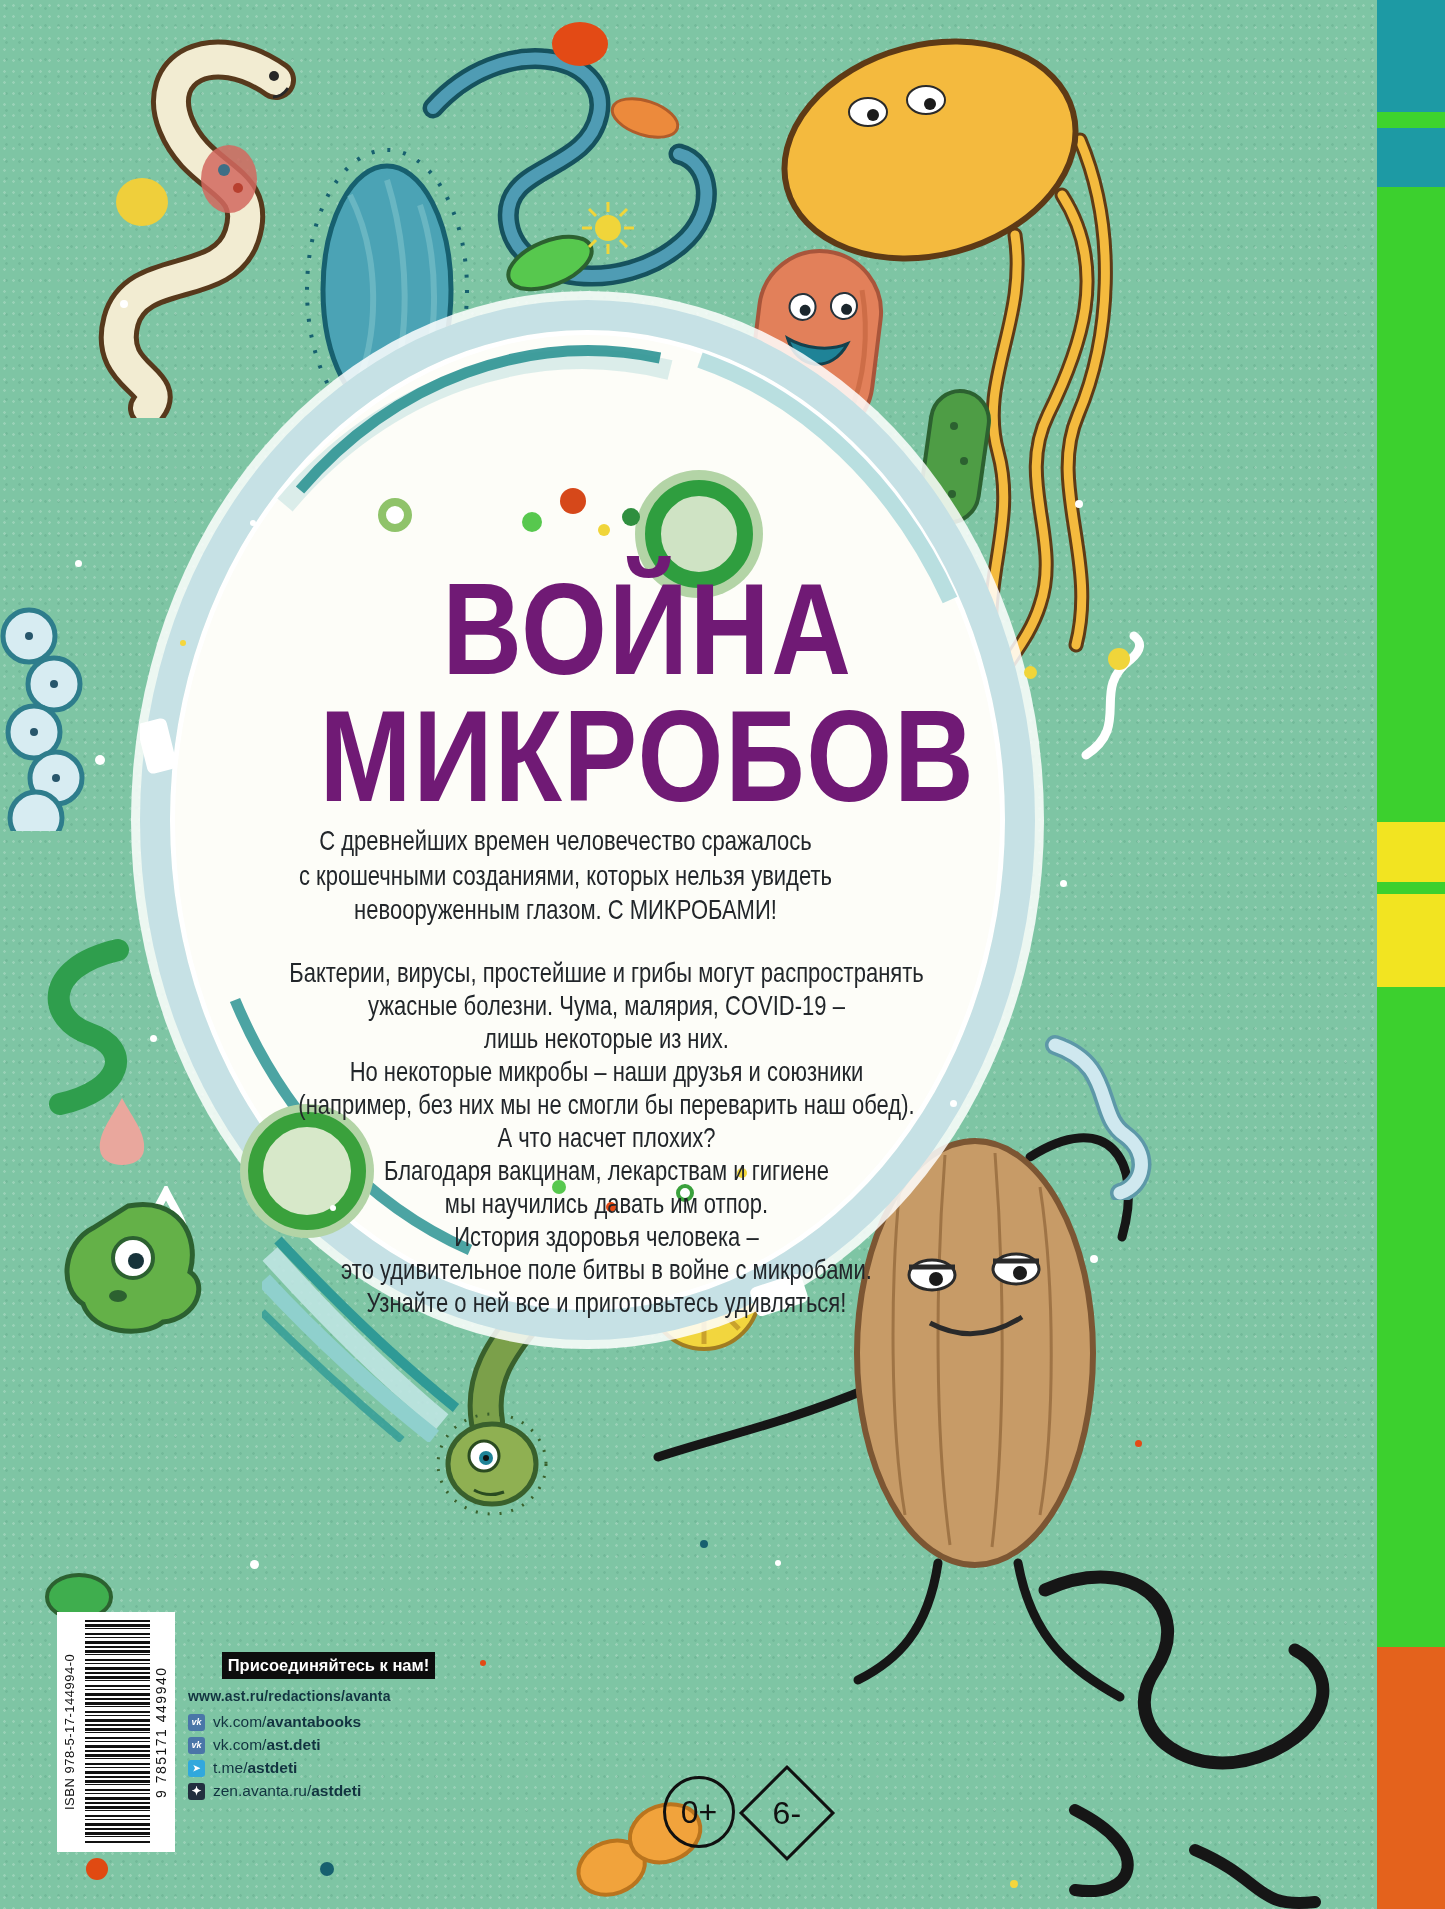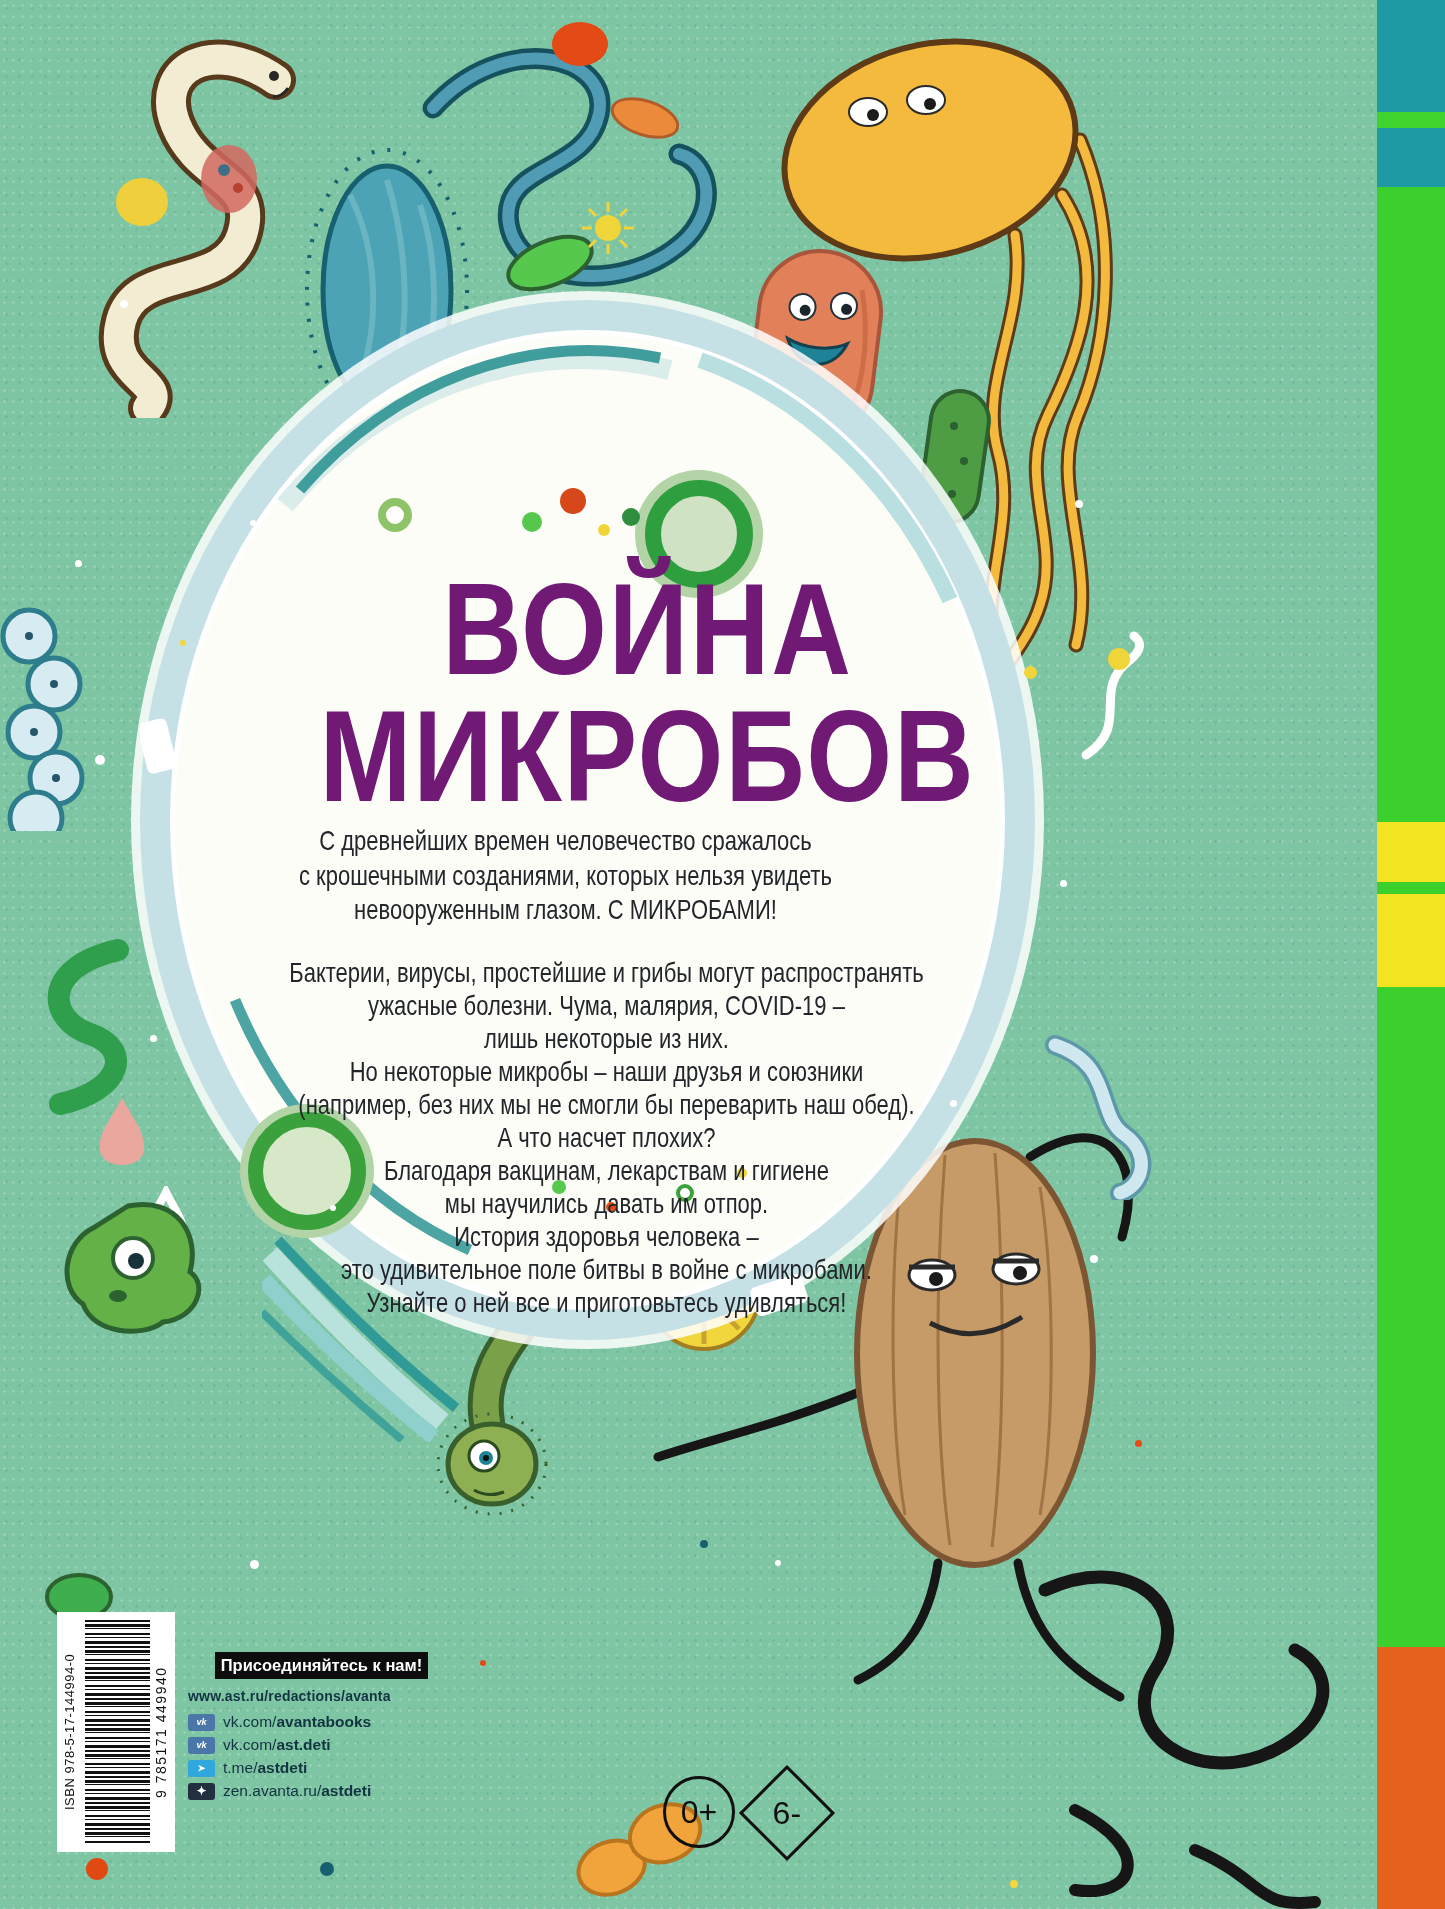"Присоединяйтесь к нам!" .join-banner { margin-left: 27px -> 34px }
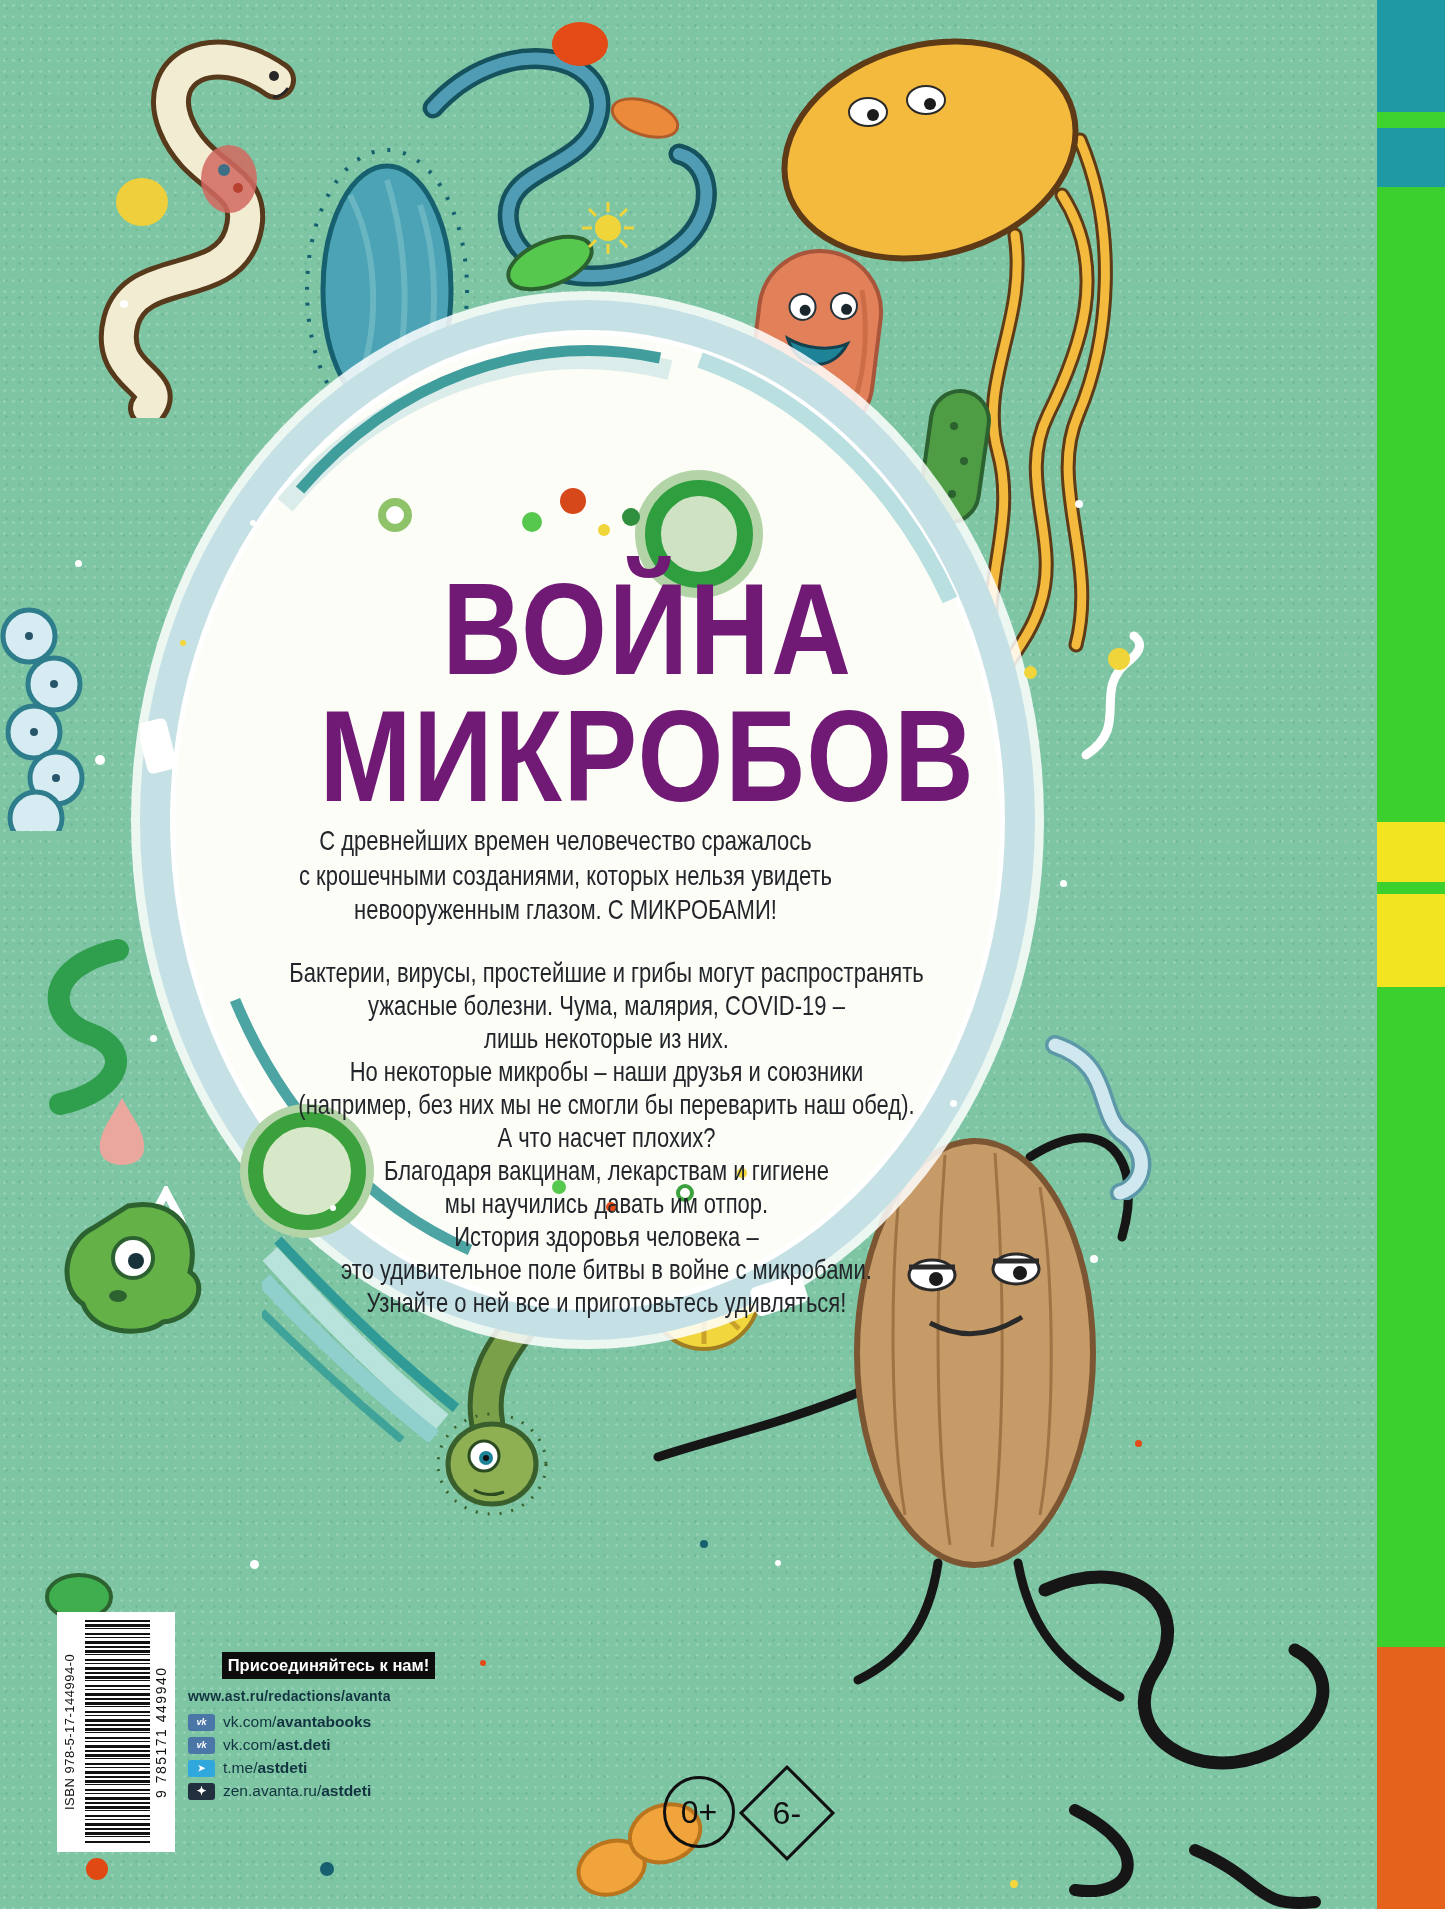"vk" .sicon { width: 27px -> 17px }
